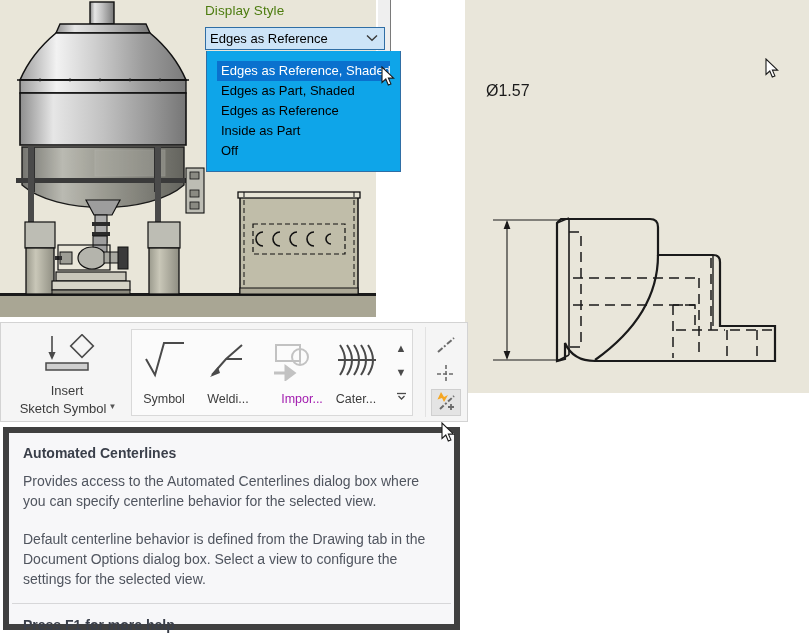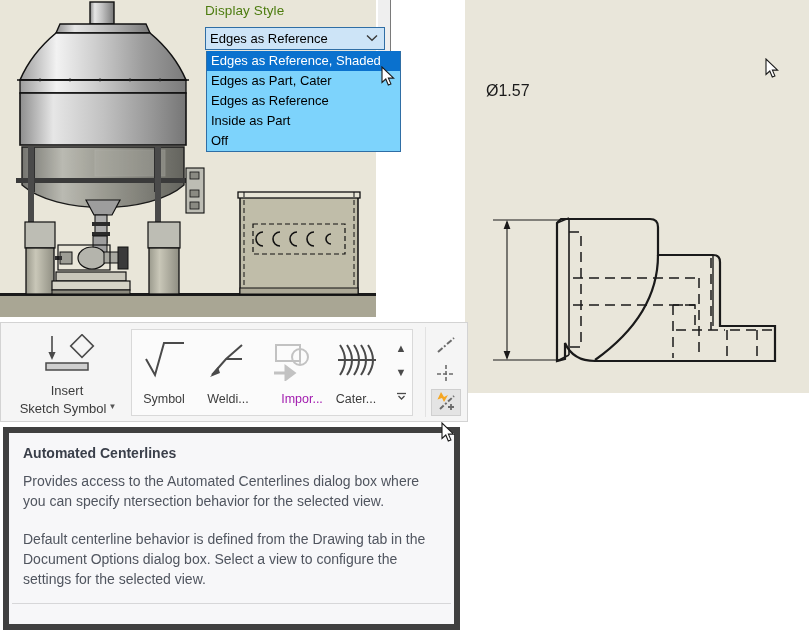"Edges as Reference, Shaded" #display-style-list { background: #7dd3fc -> #0ea5e9; padding: 0 -> 10px }
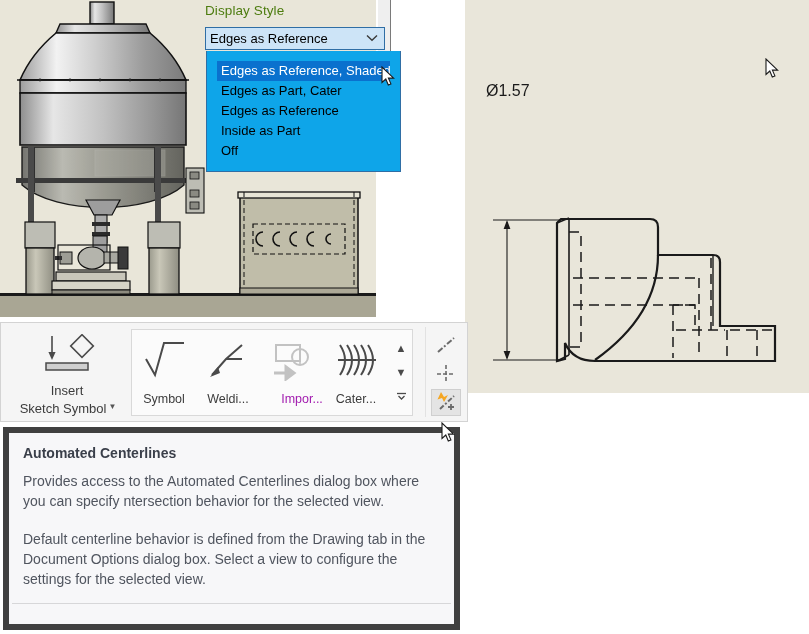"Edges as Part, Cater" li { text: Cater -> Shaded }
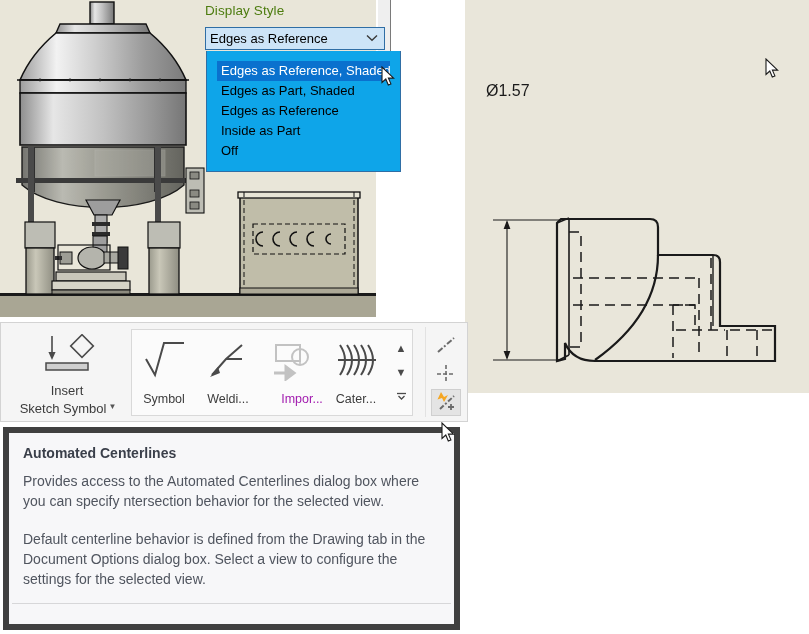"Provides access to the Automated" div.tip-p { text: ntersection -> centerline }
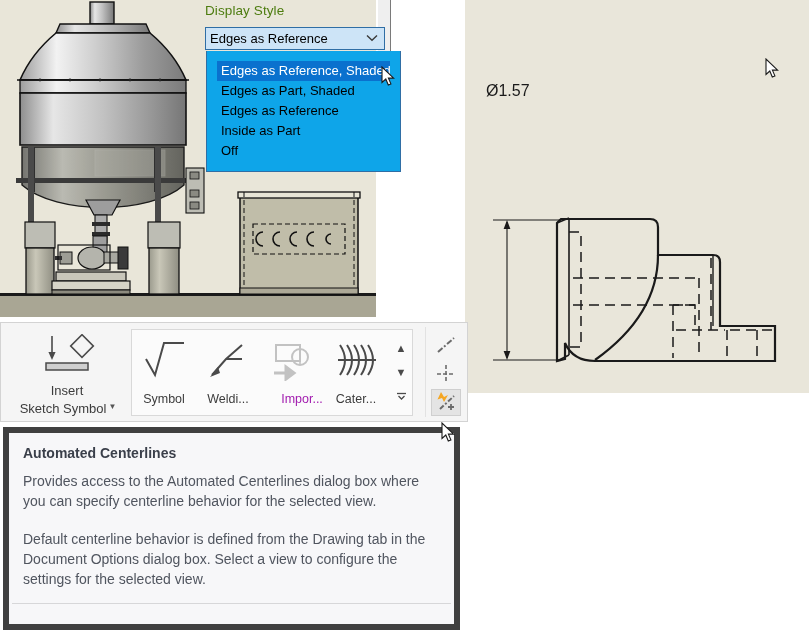"Press F1 for more help" div { html: none -> <div>Press F1 for more help</div> }
